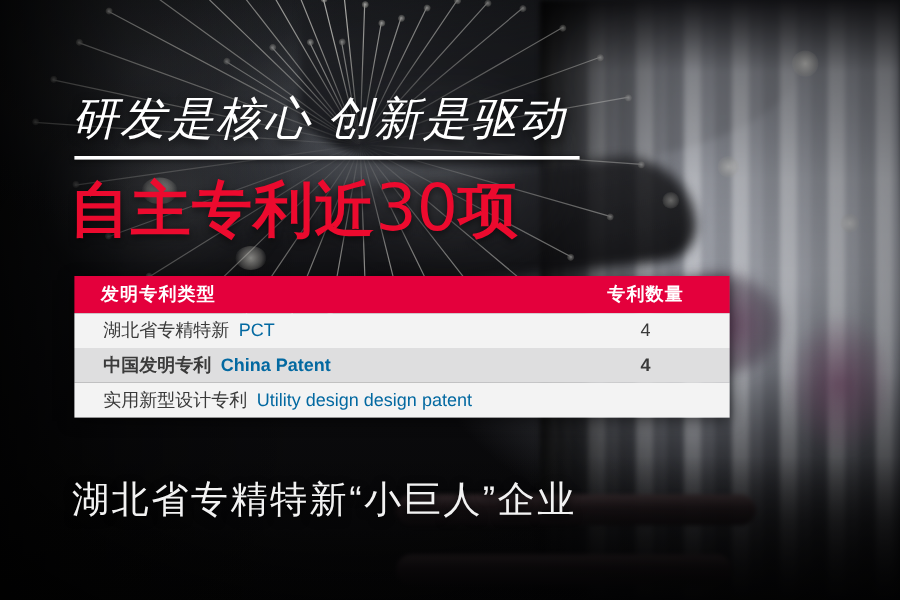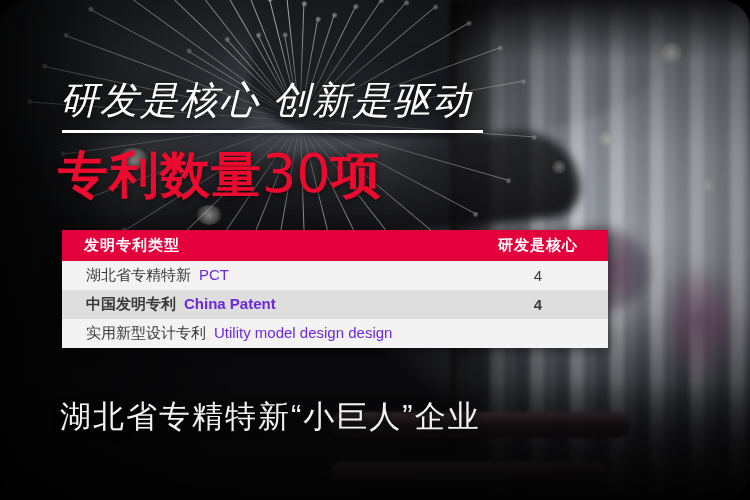"研发是核心 创新是驱动" .banner { border-radius: 29px -> none }
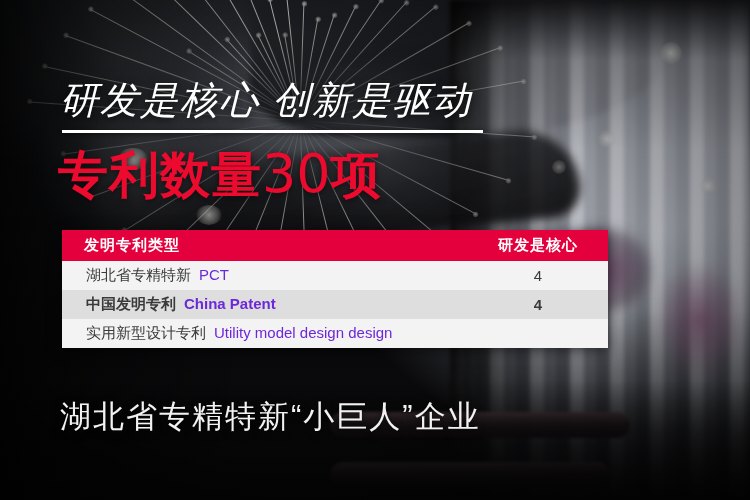"专利数量" span { text: 专利数量 -> 自主专利近 }
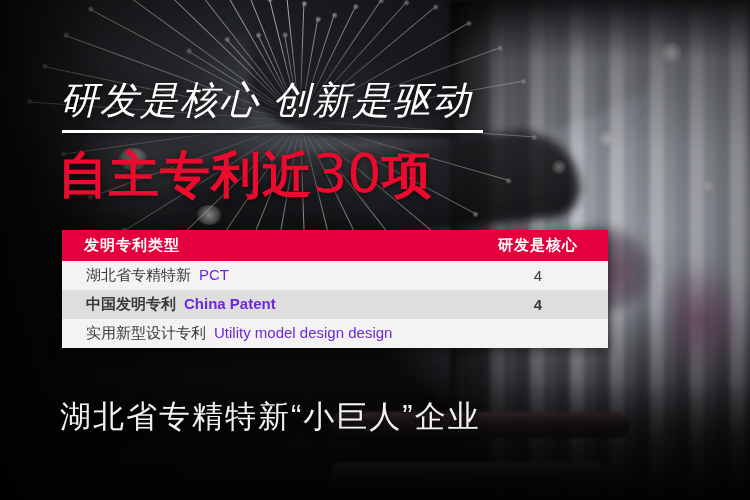"研发是核心" div.th-count { text: 研发是核心 -> 专利数量 }
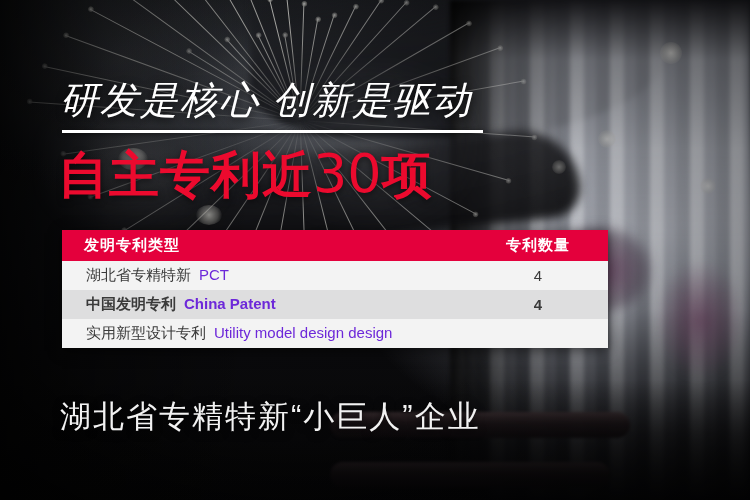"PCT" .td-type .en { color: #6d28d9 -> #0369a1 }
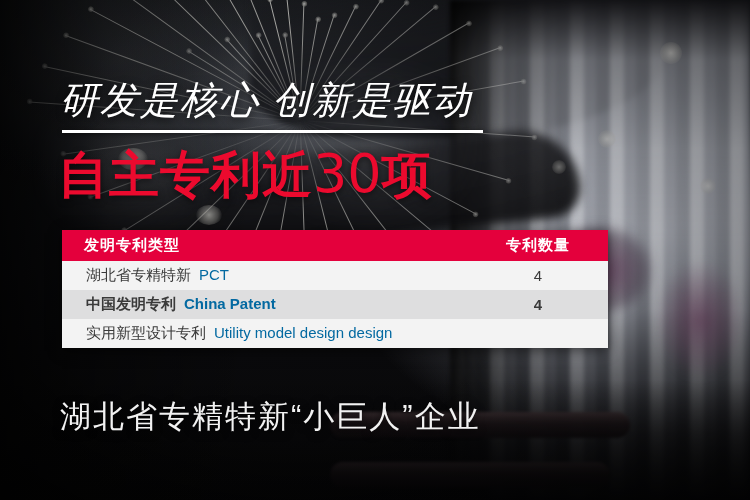"Utility model design design" span.en { text: model design design -> design design patent }
